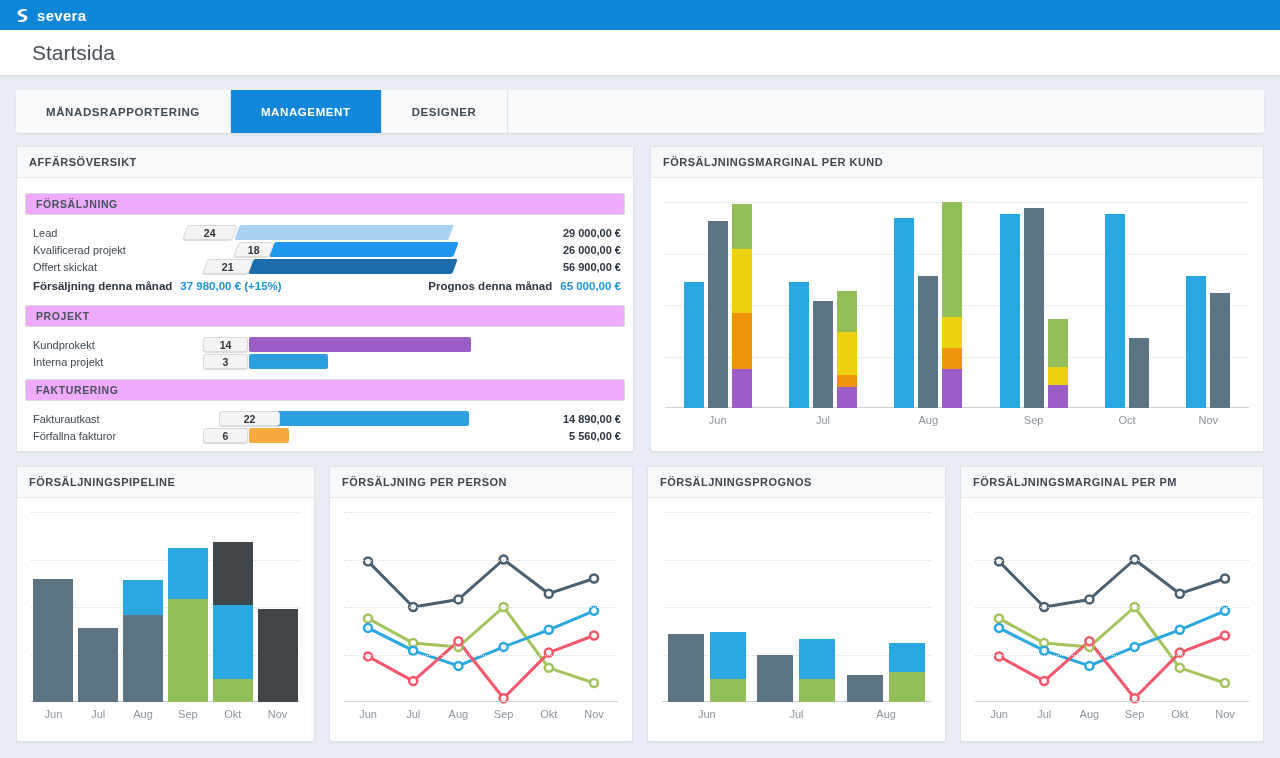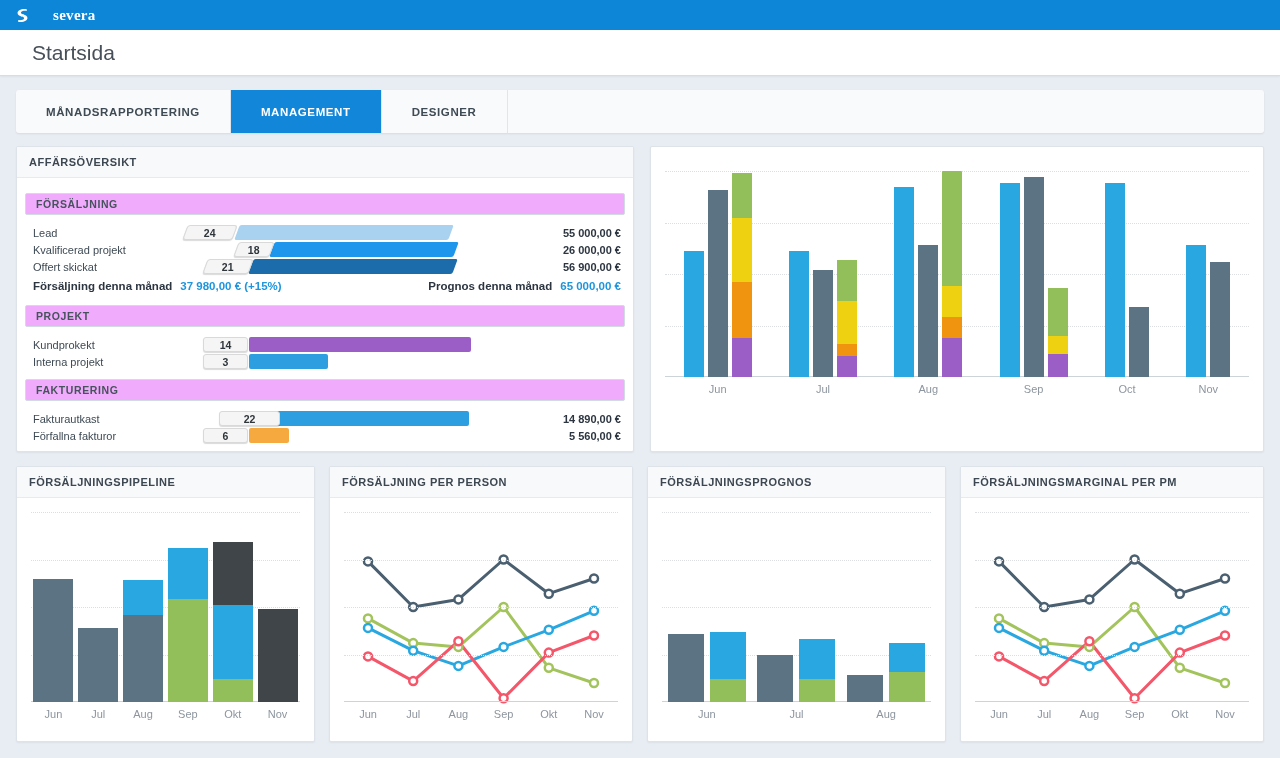"severa" .logo { font-family: Liberation Serif, serif -> none; gap: 22px -> 6px }
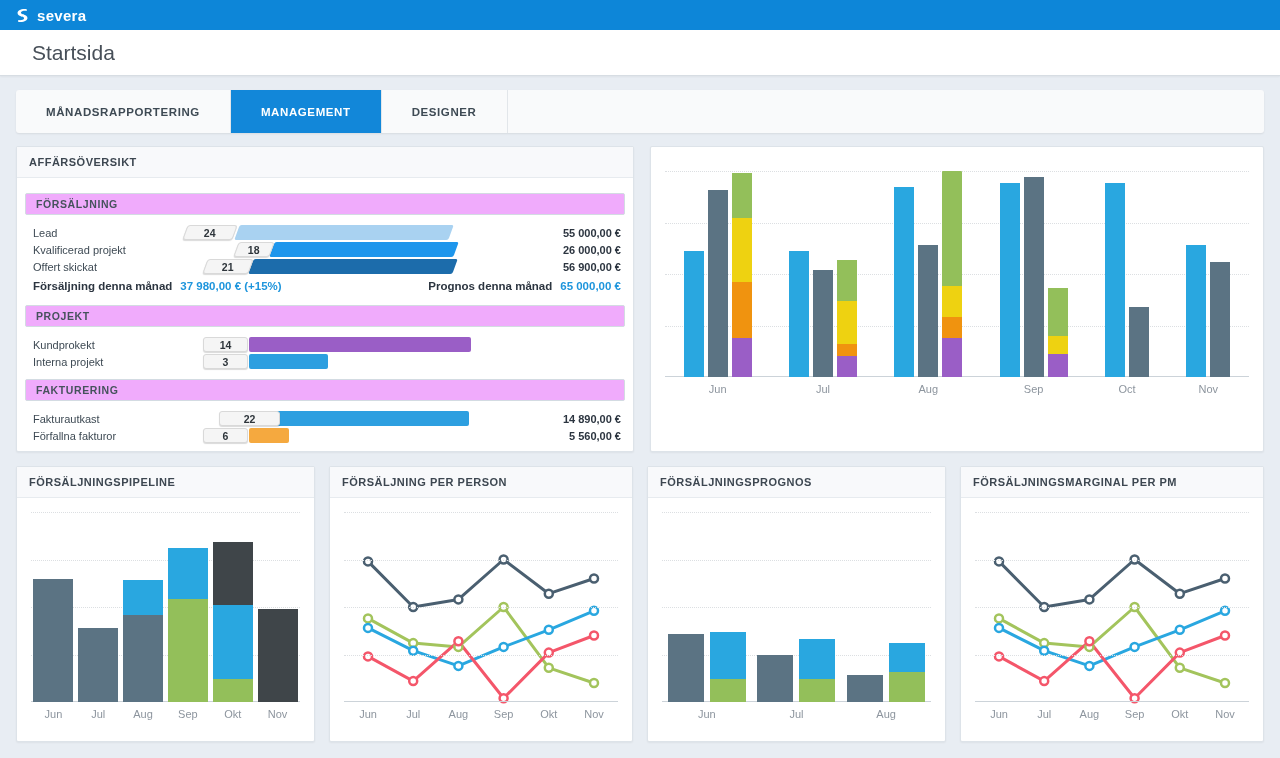"FÖRSÄLJNINGSMARGINAL PER KUND" div.panel-h { html: none -> <div>FÖRSÄLJNINGSMARGINAL PER KUND</div> }
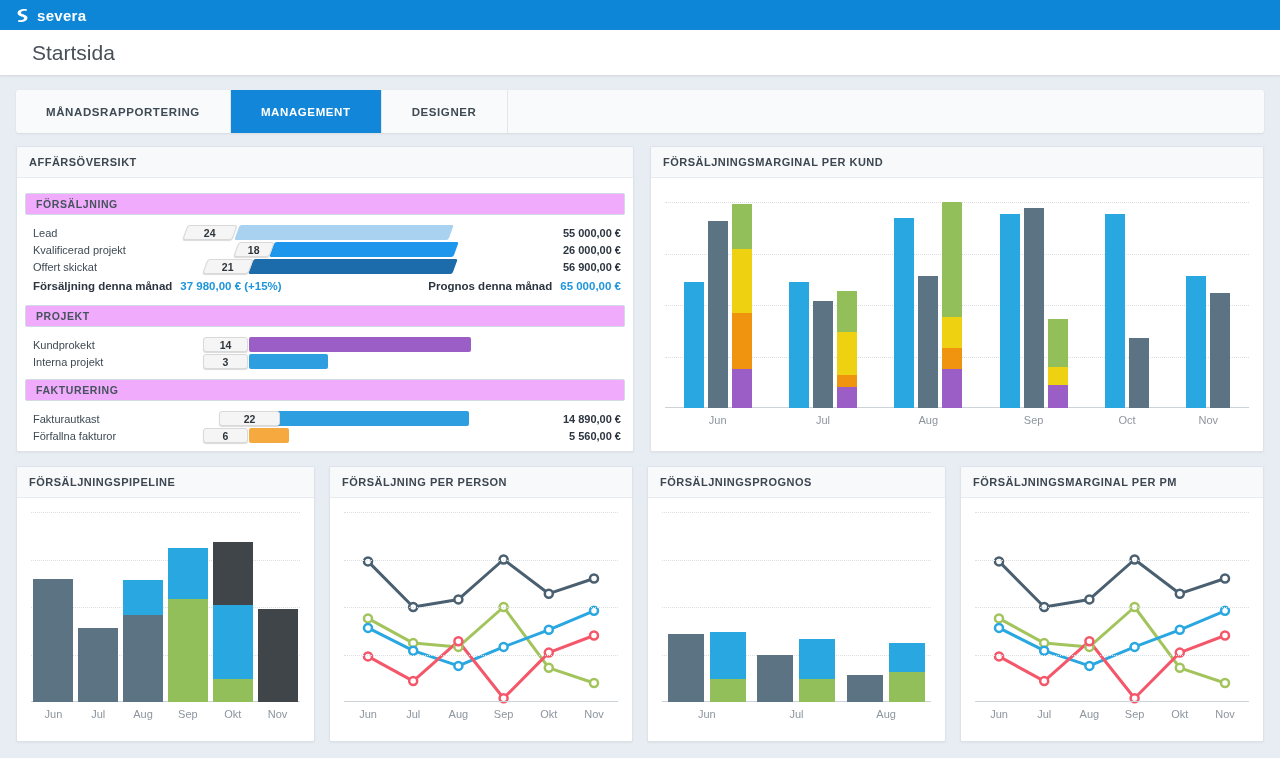"55 000,00 €" span.ovamount { text: 55 000,00 -> 29 000,00 }
